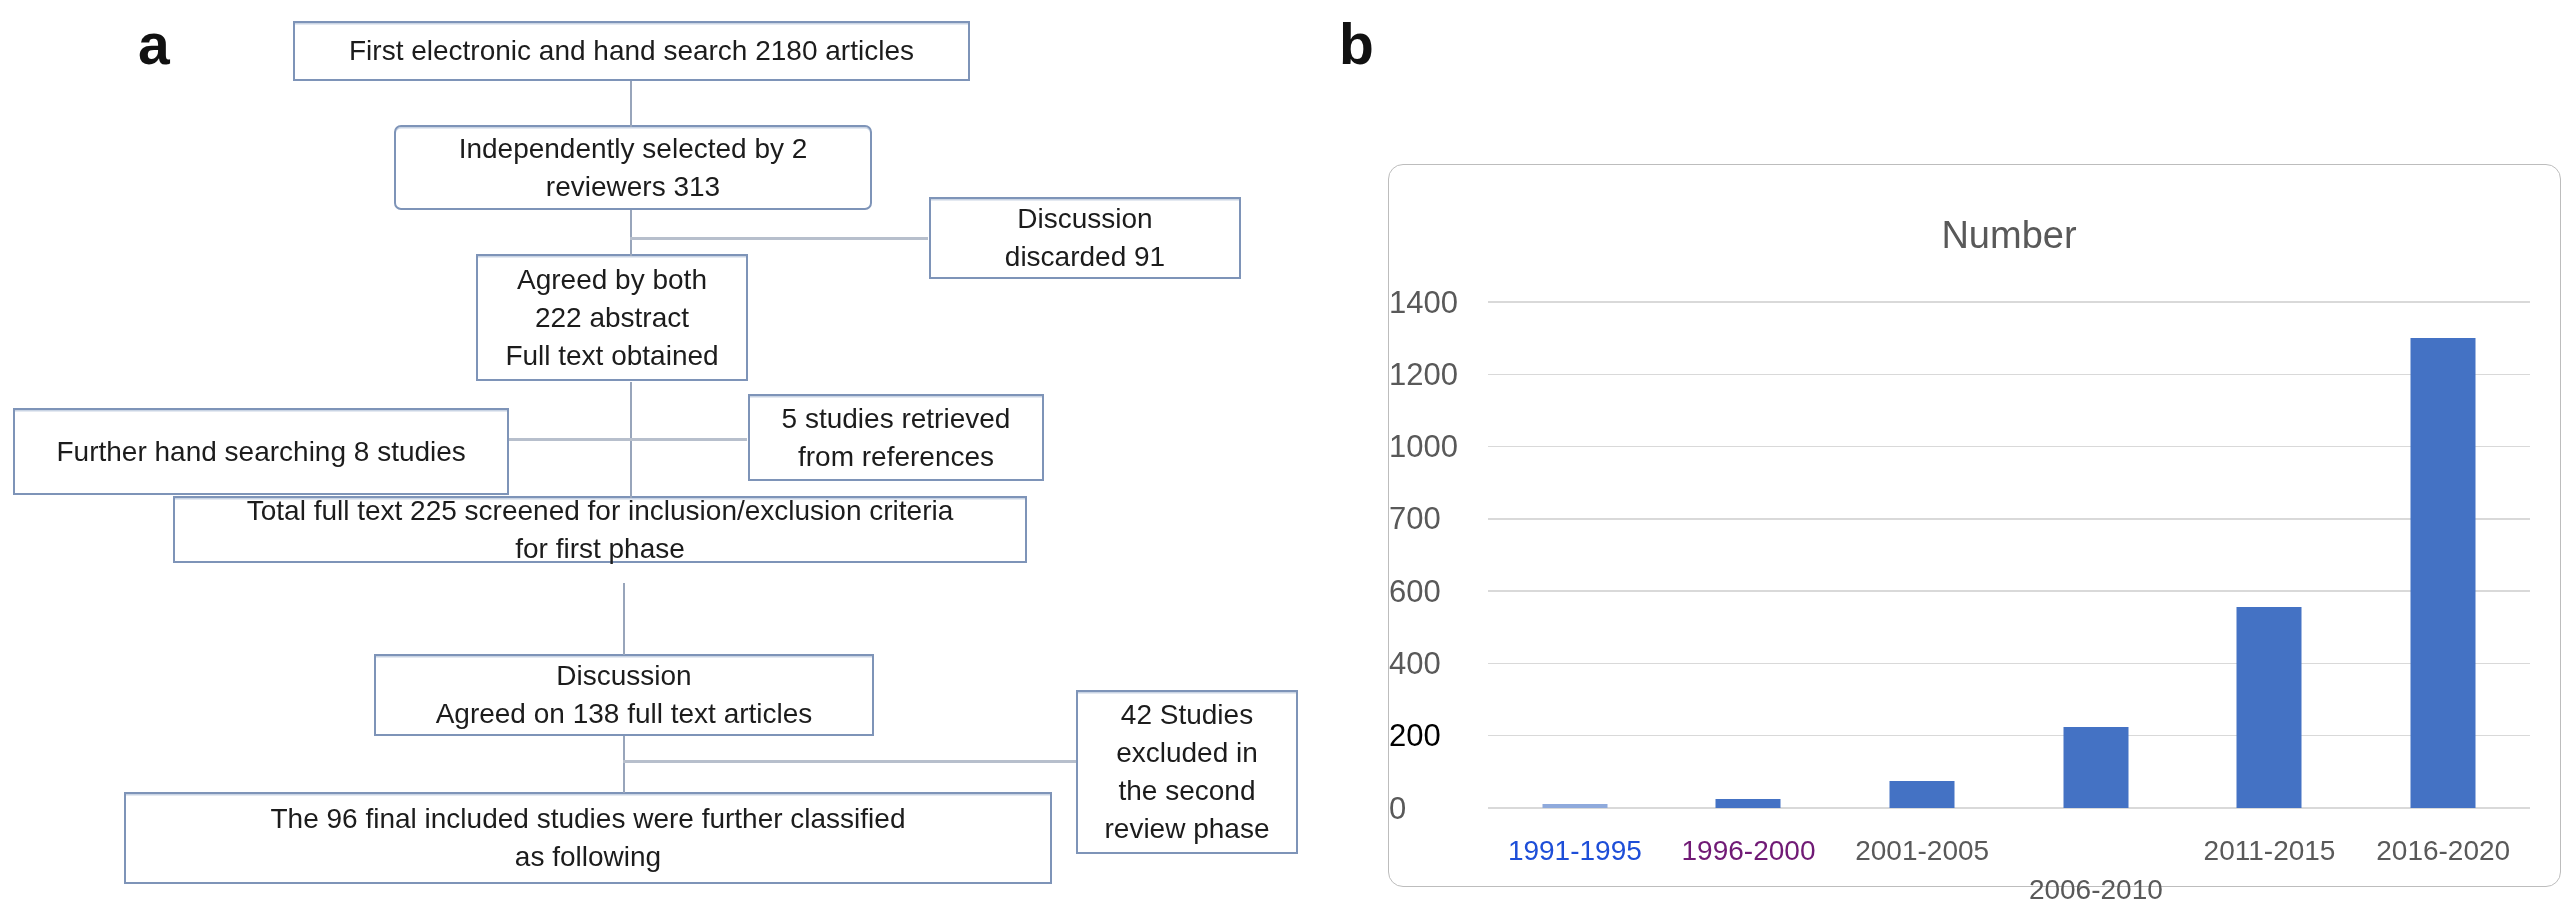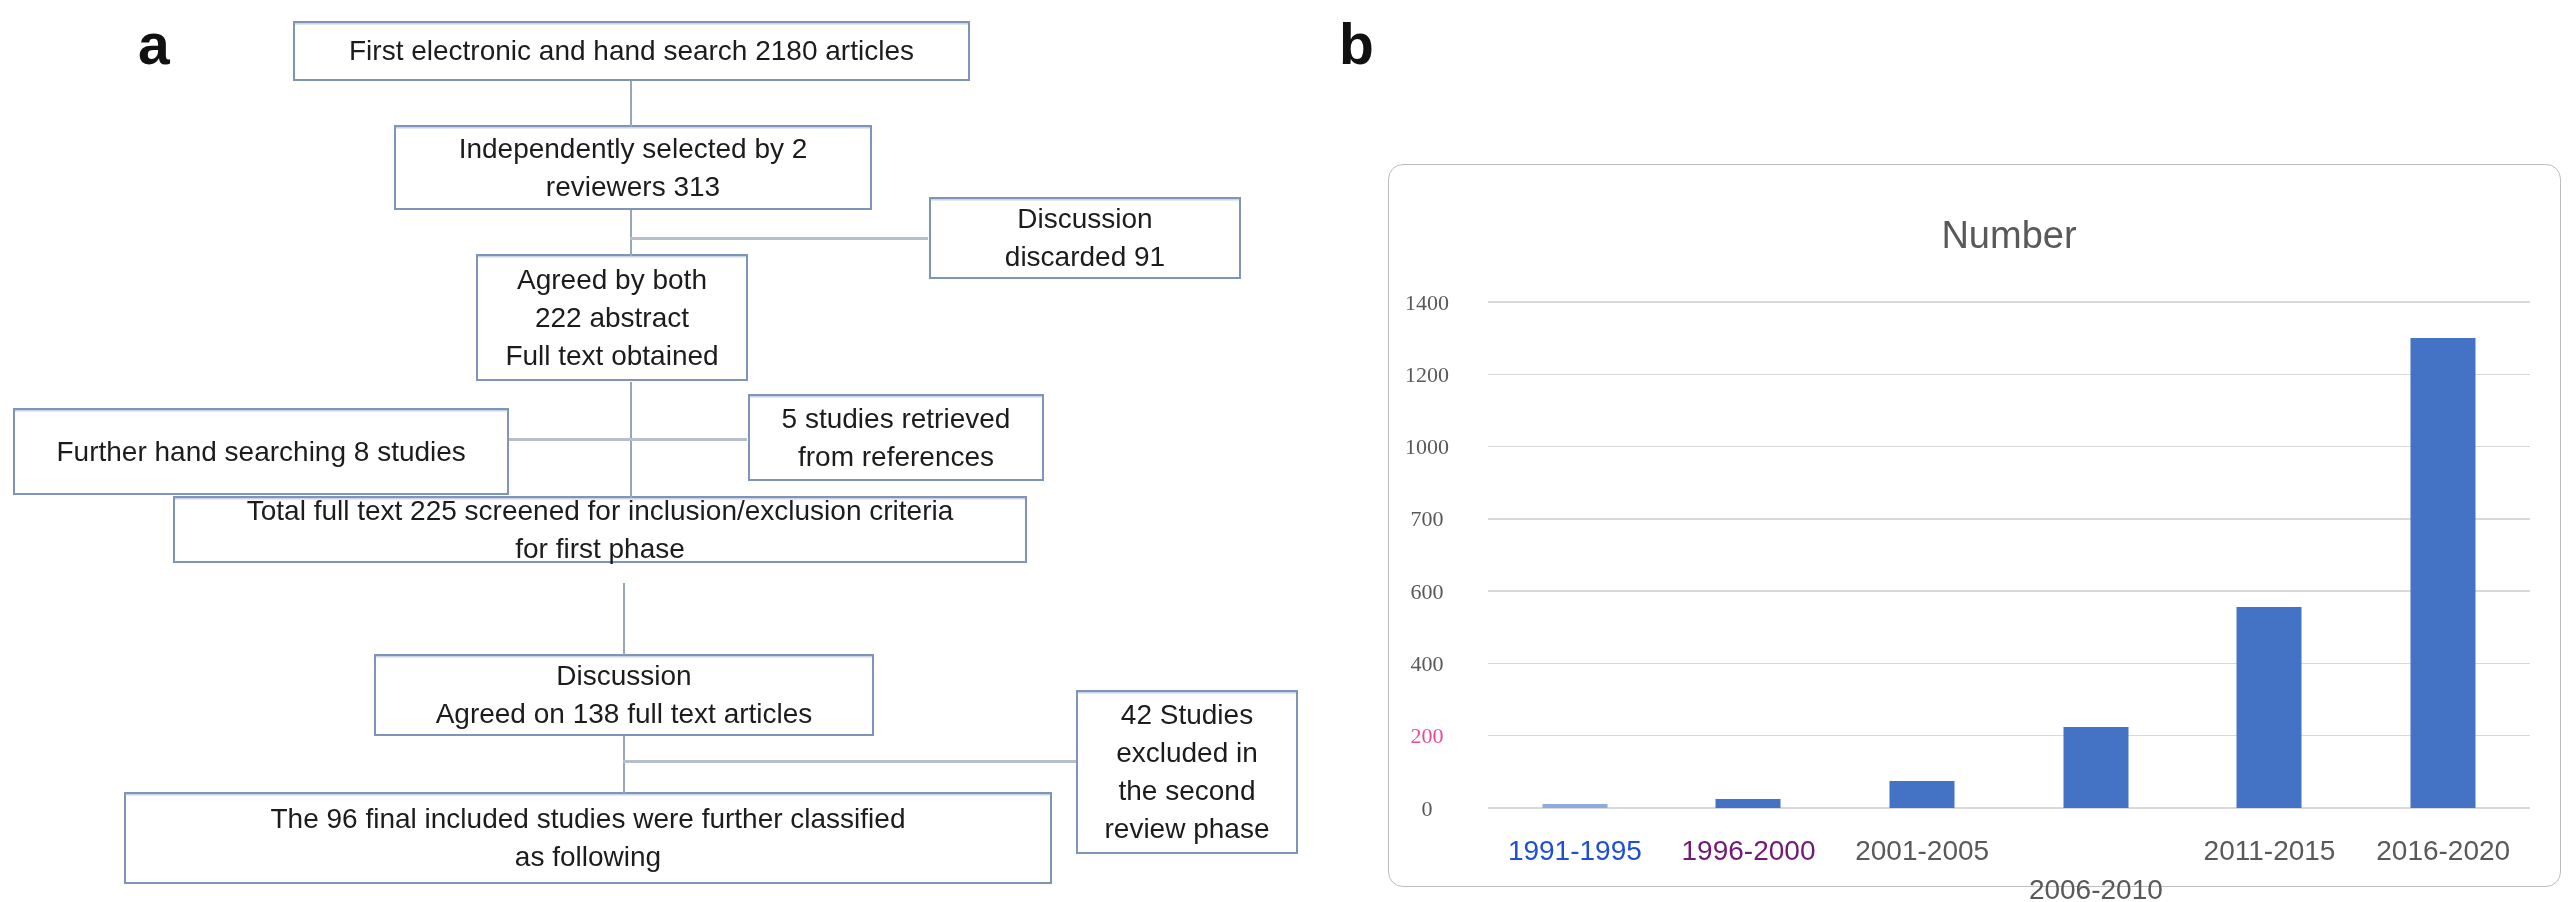"Independently selected by 2" #box-selected { border-radius: none -> 7px }
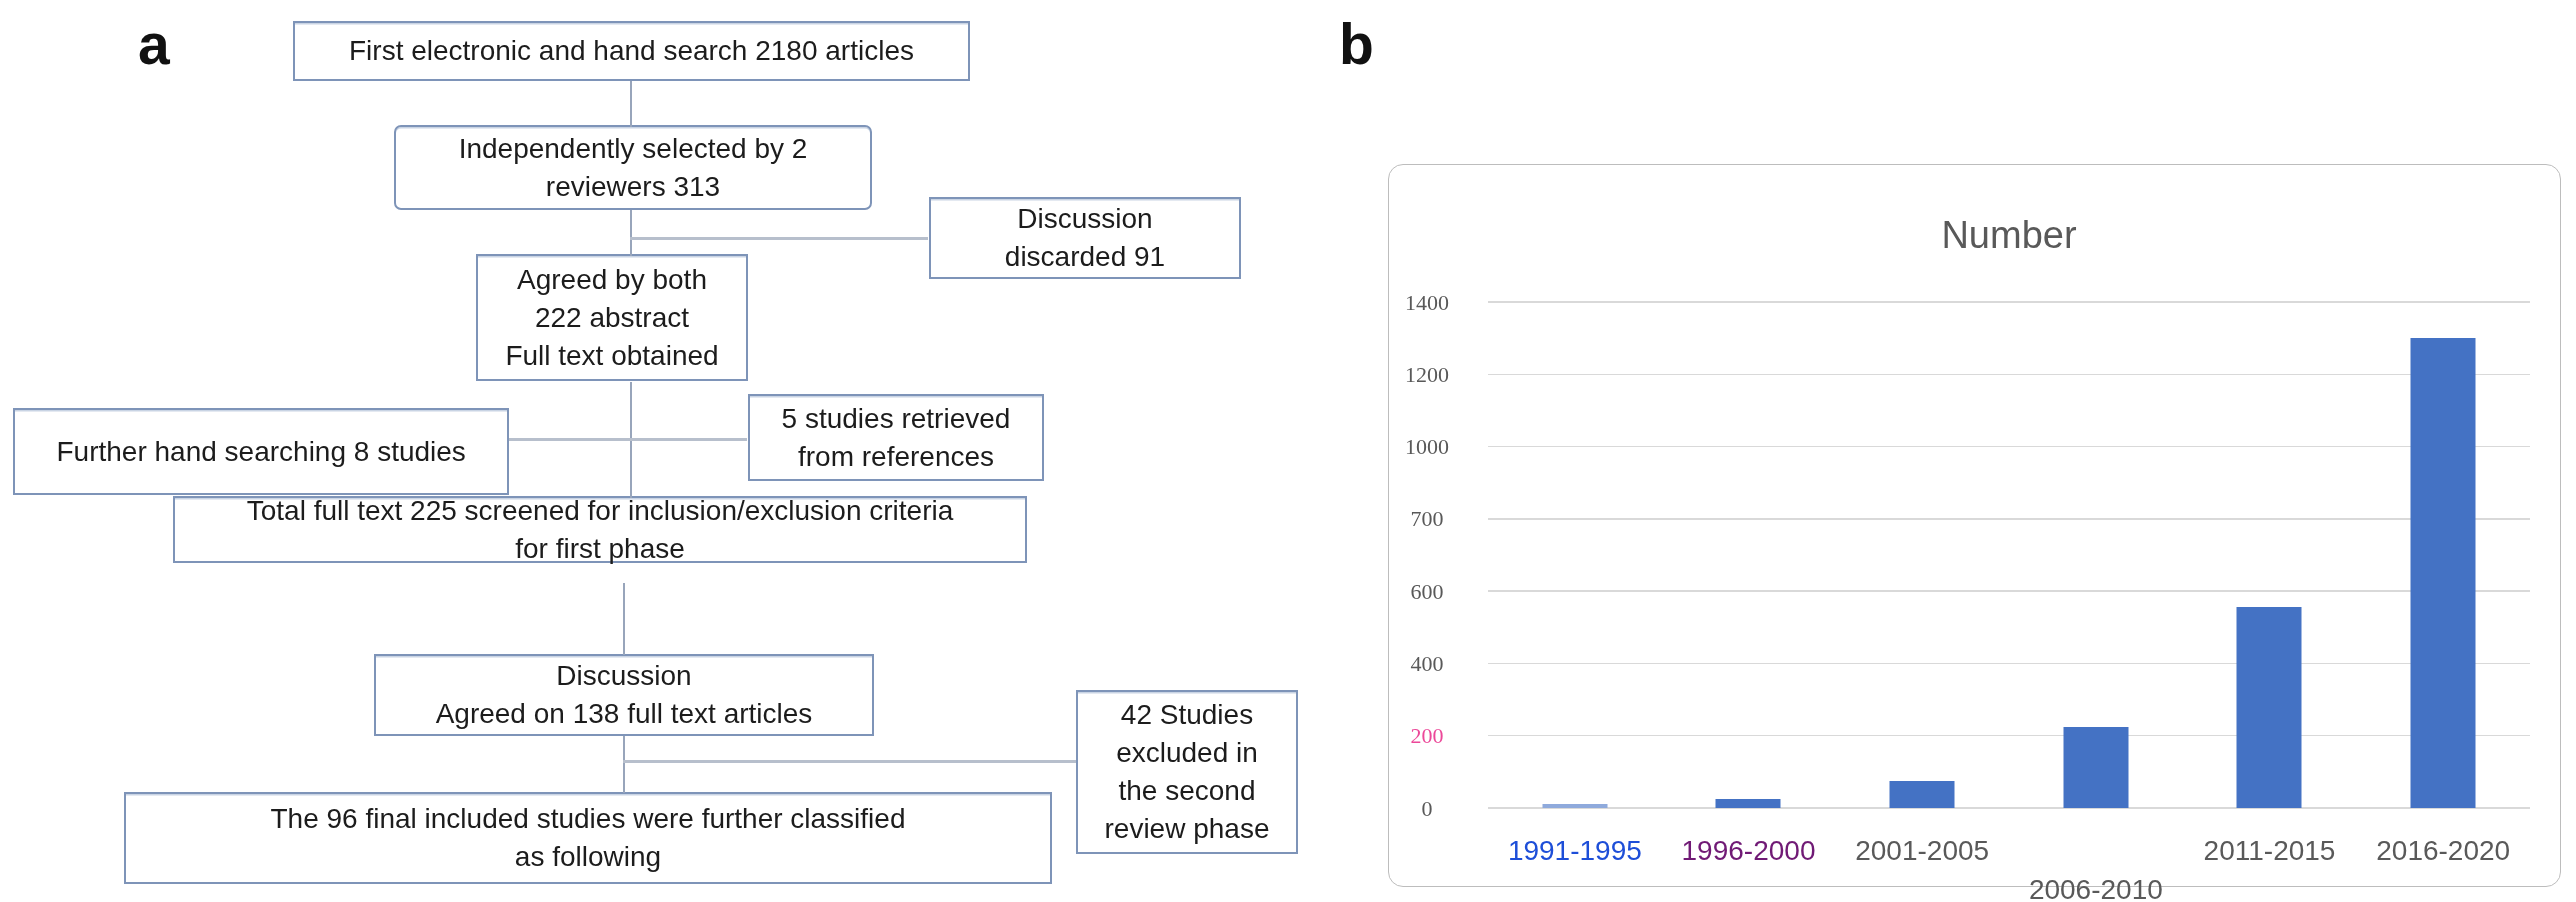"1400" .ytick { font-family: Liberation Serif, serif -> none; font-size: 22px -> 31px; text-align: center -> left }
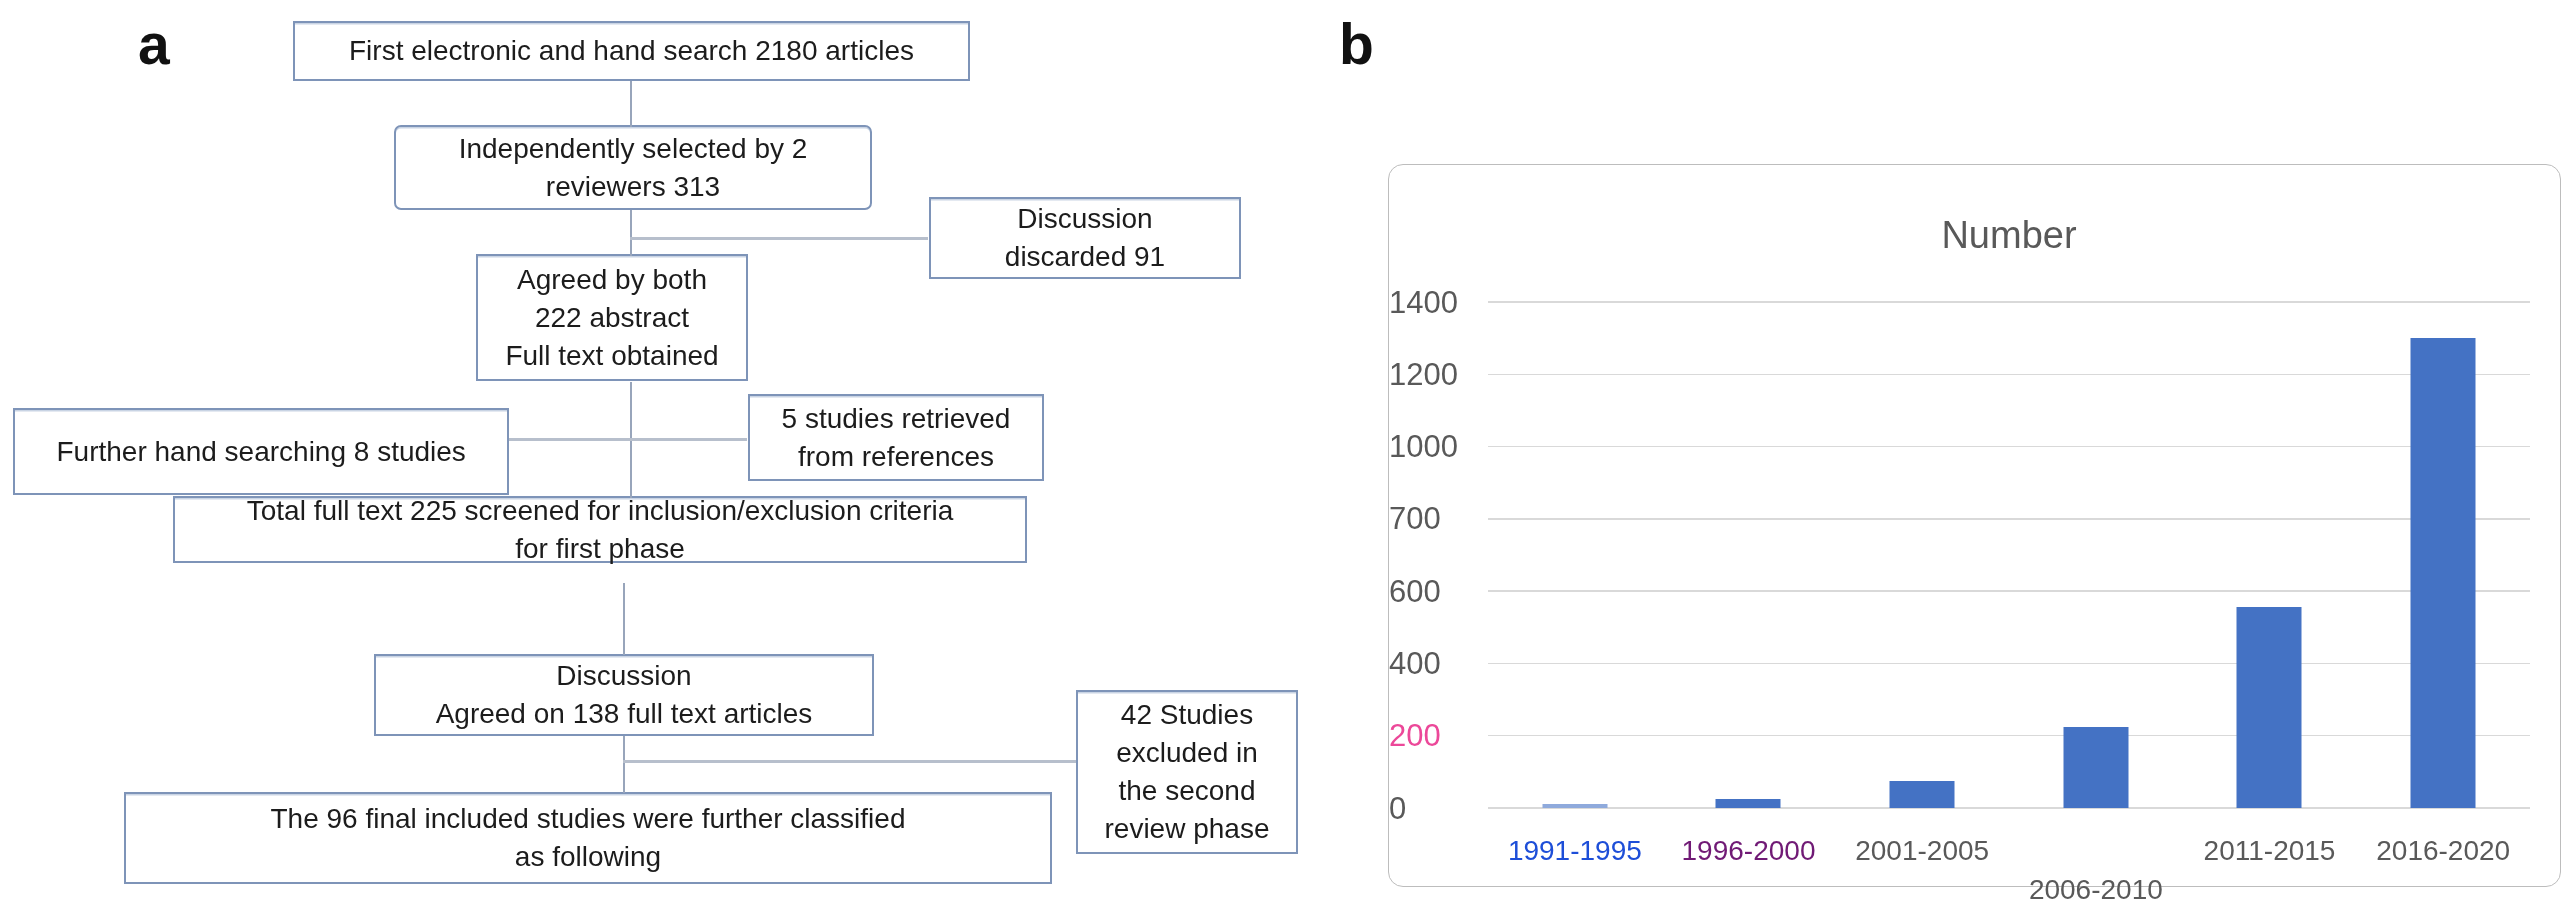"200" div.ytick { color: #ec4899 -> #000000 }
